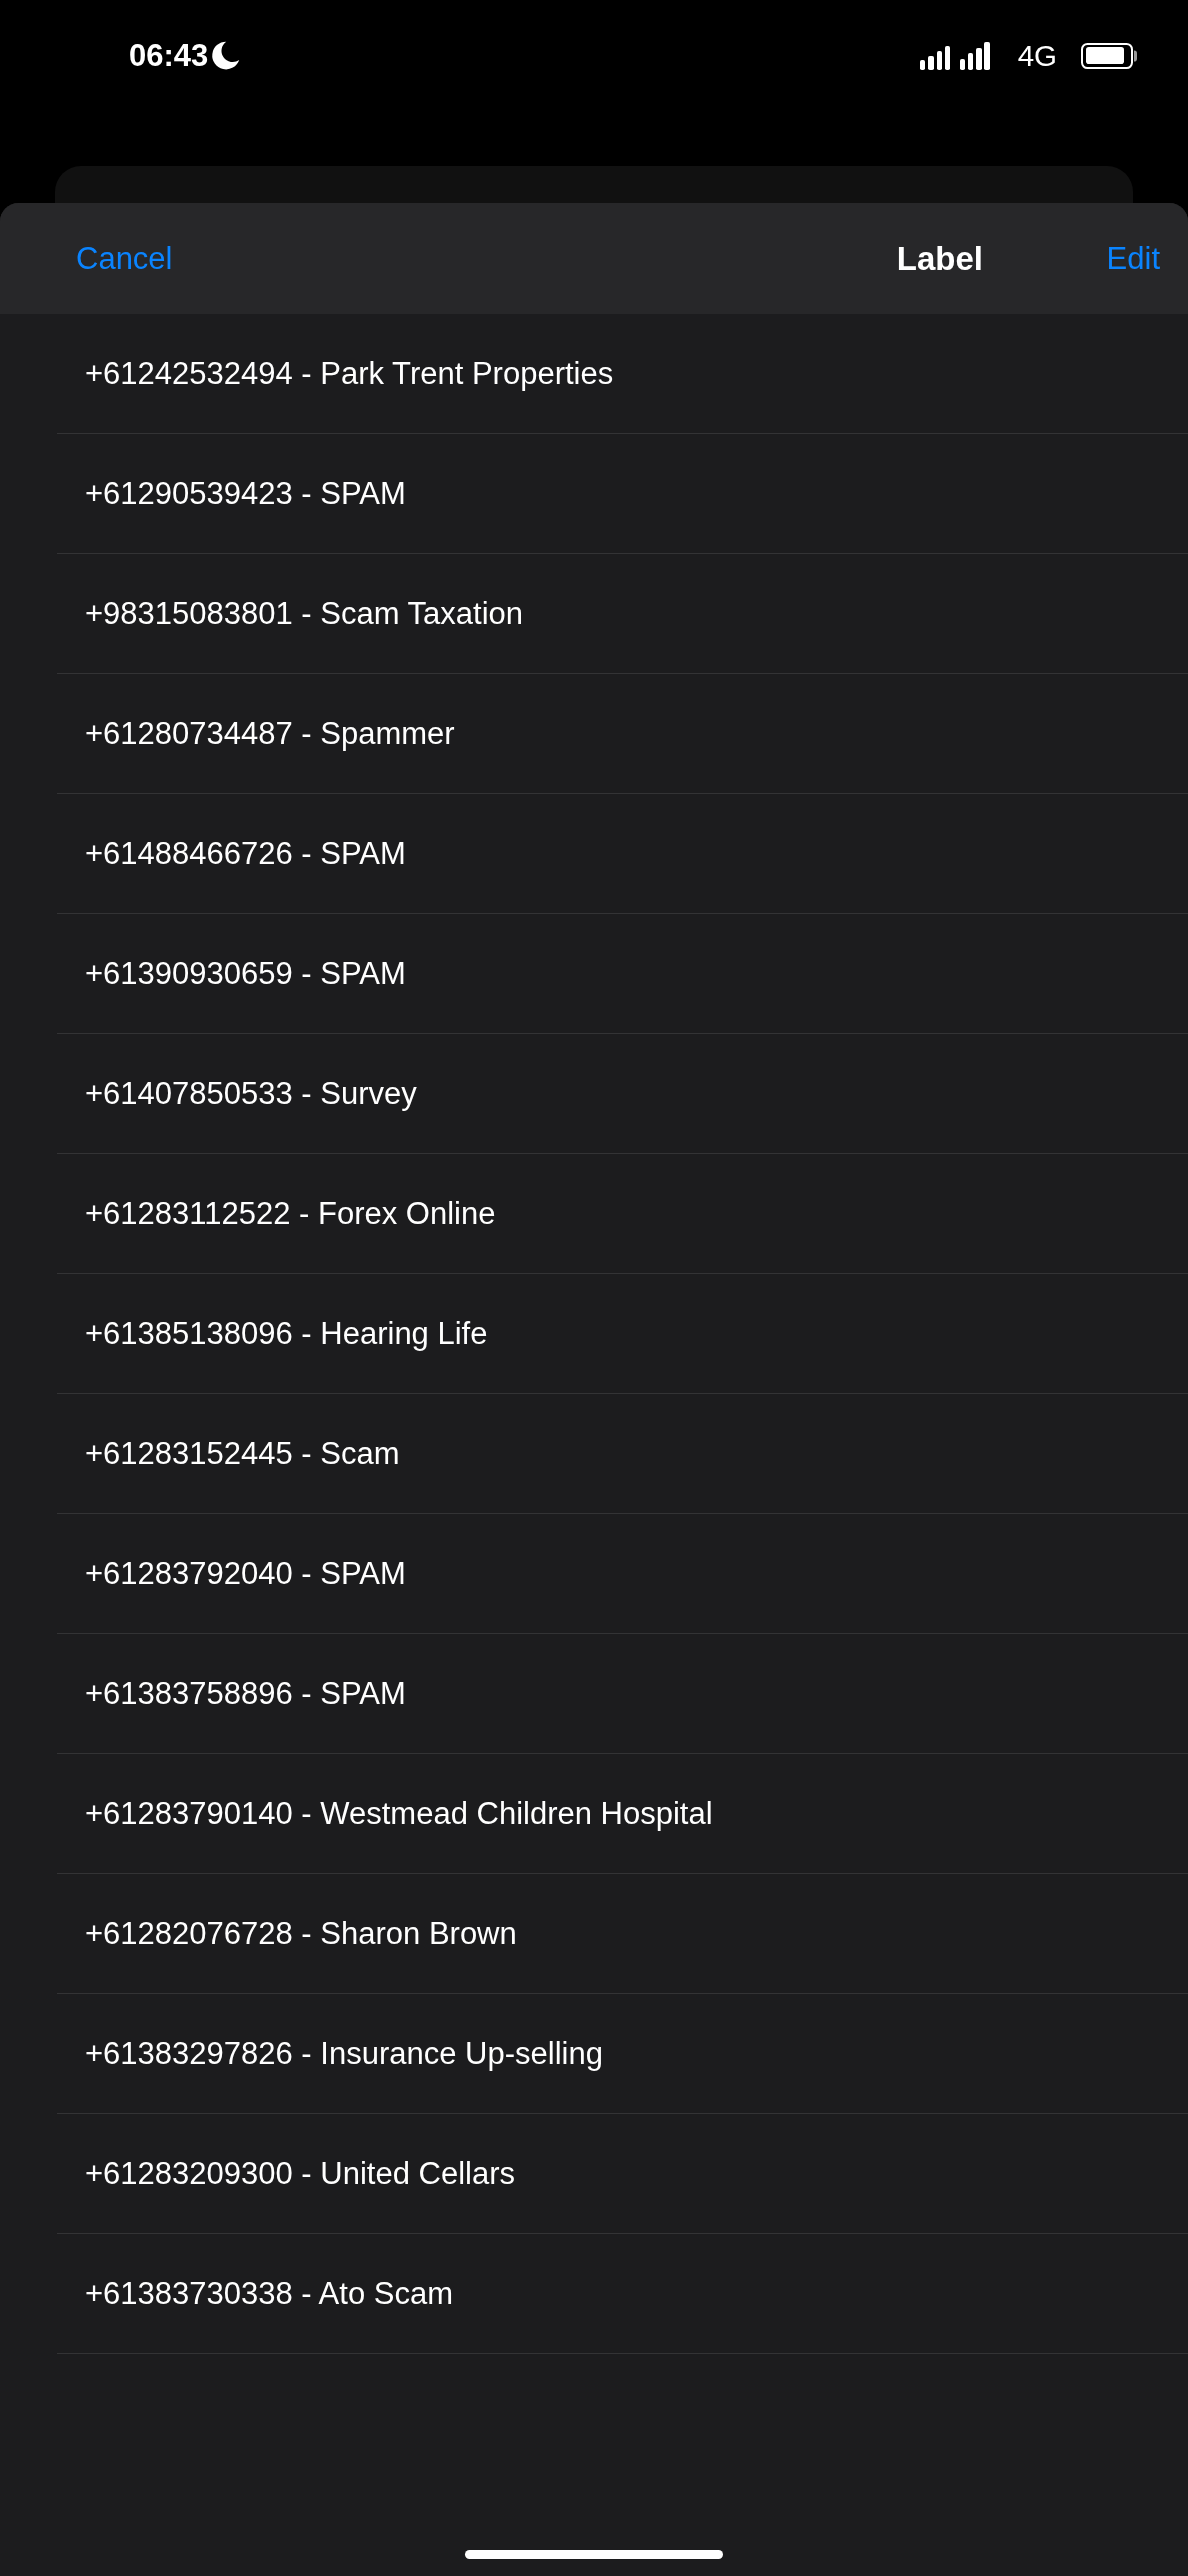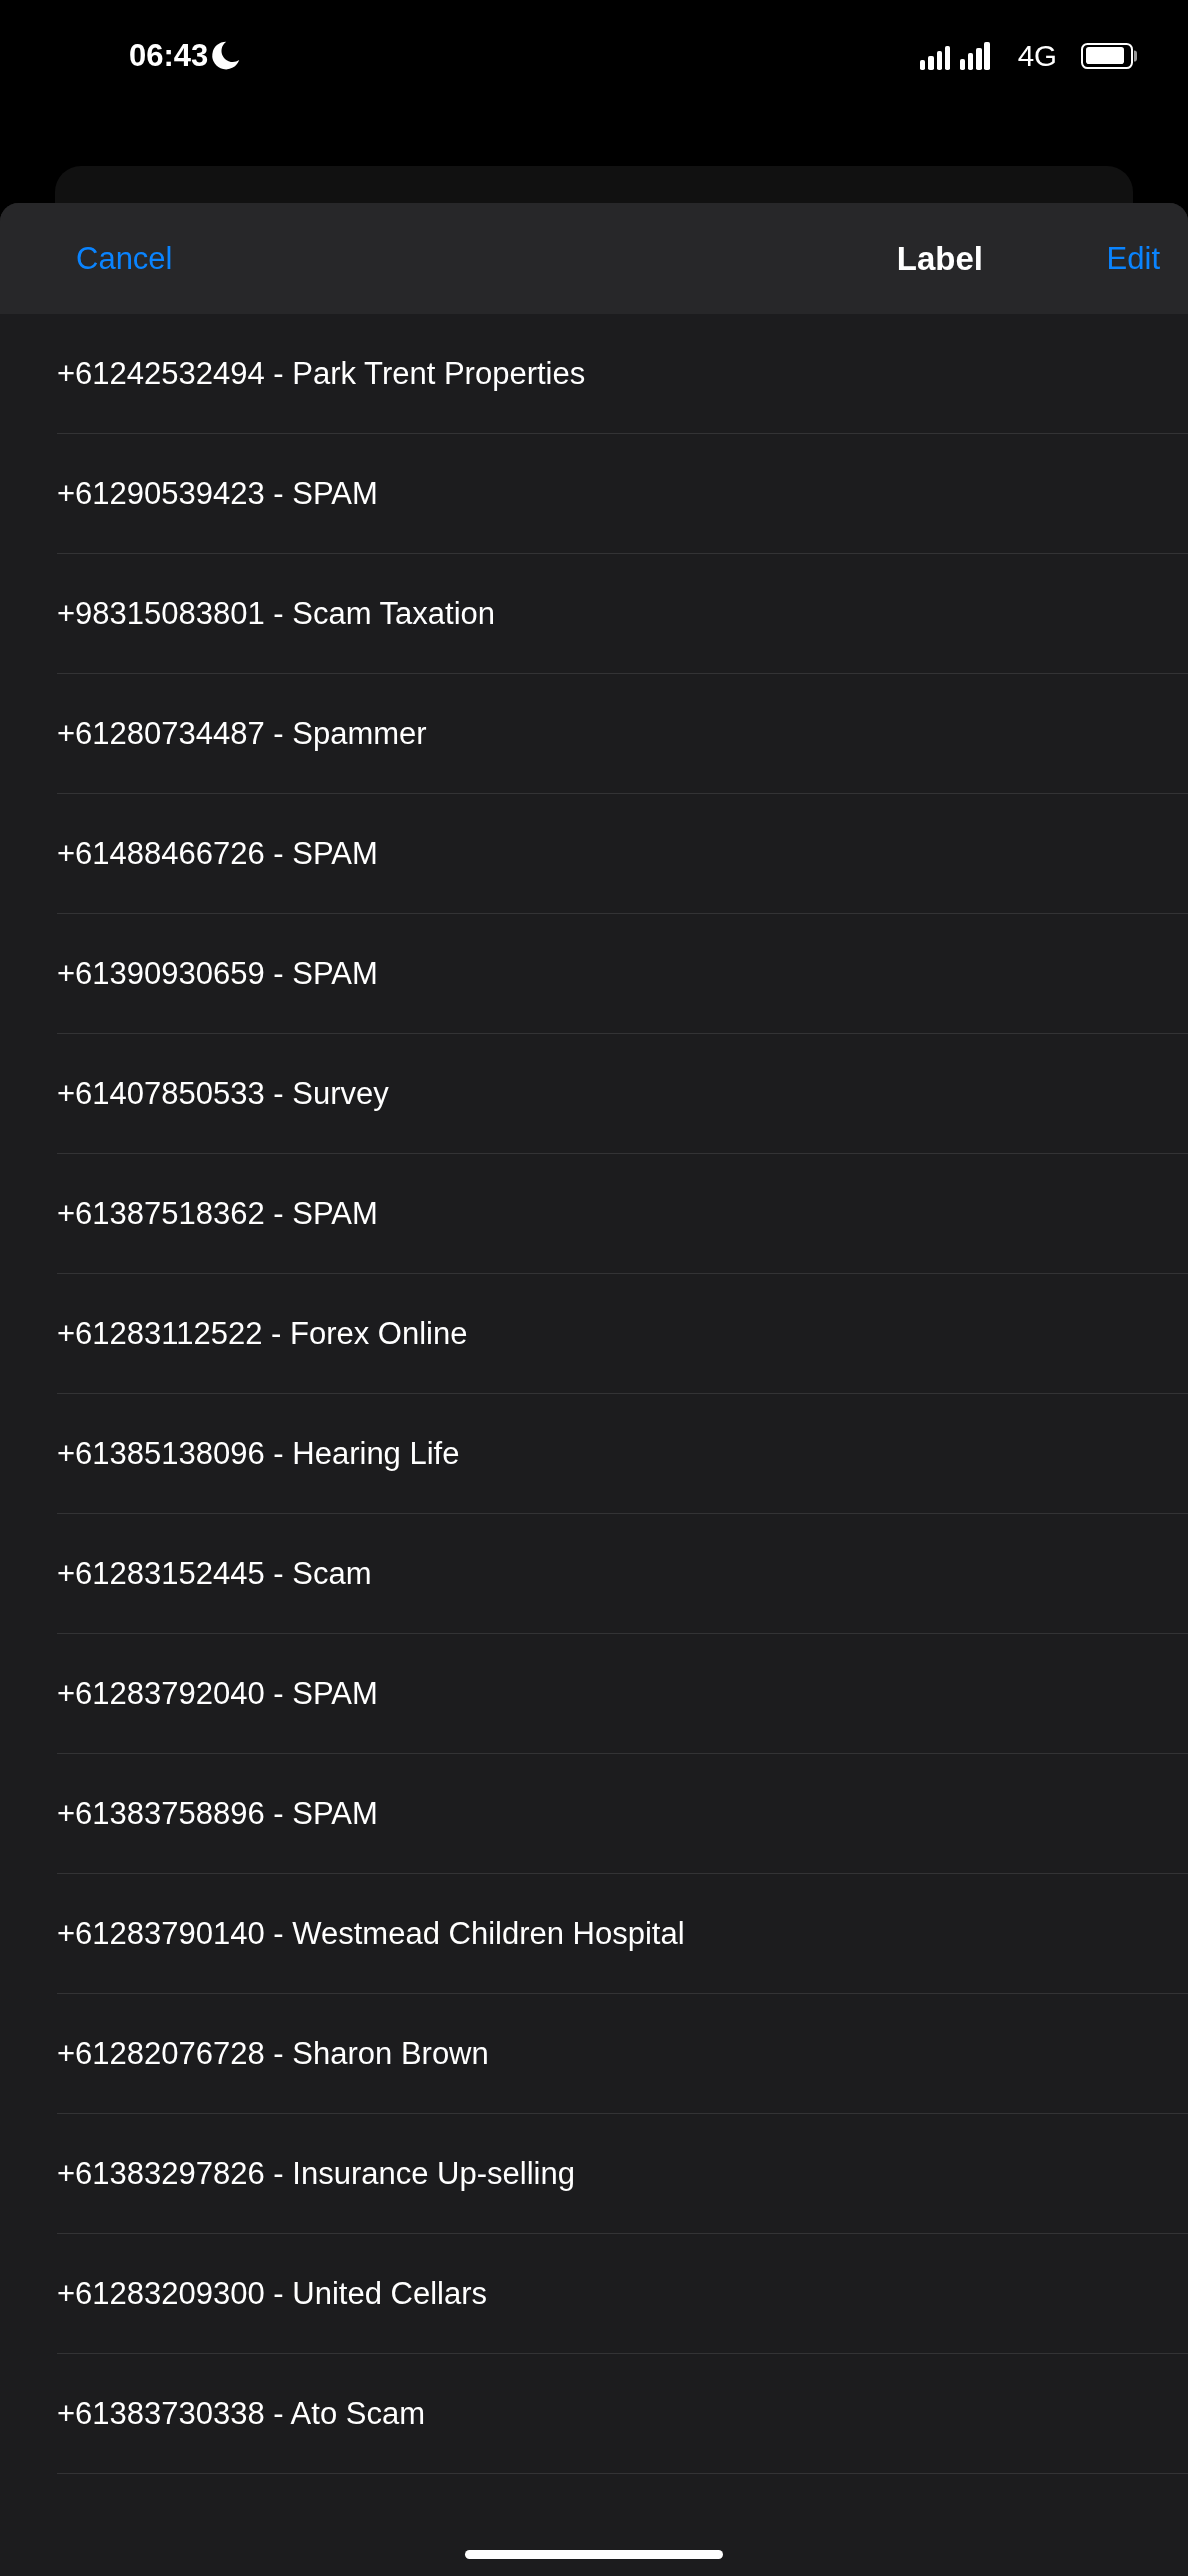"+61242532494 - Park Trent Properties" .list-row .content { padding-left: 57px -> 85px }
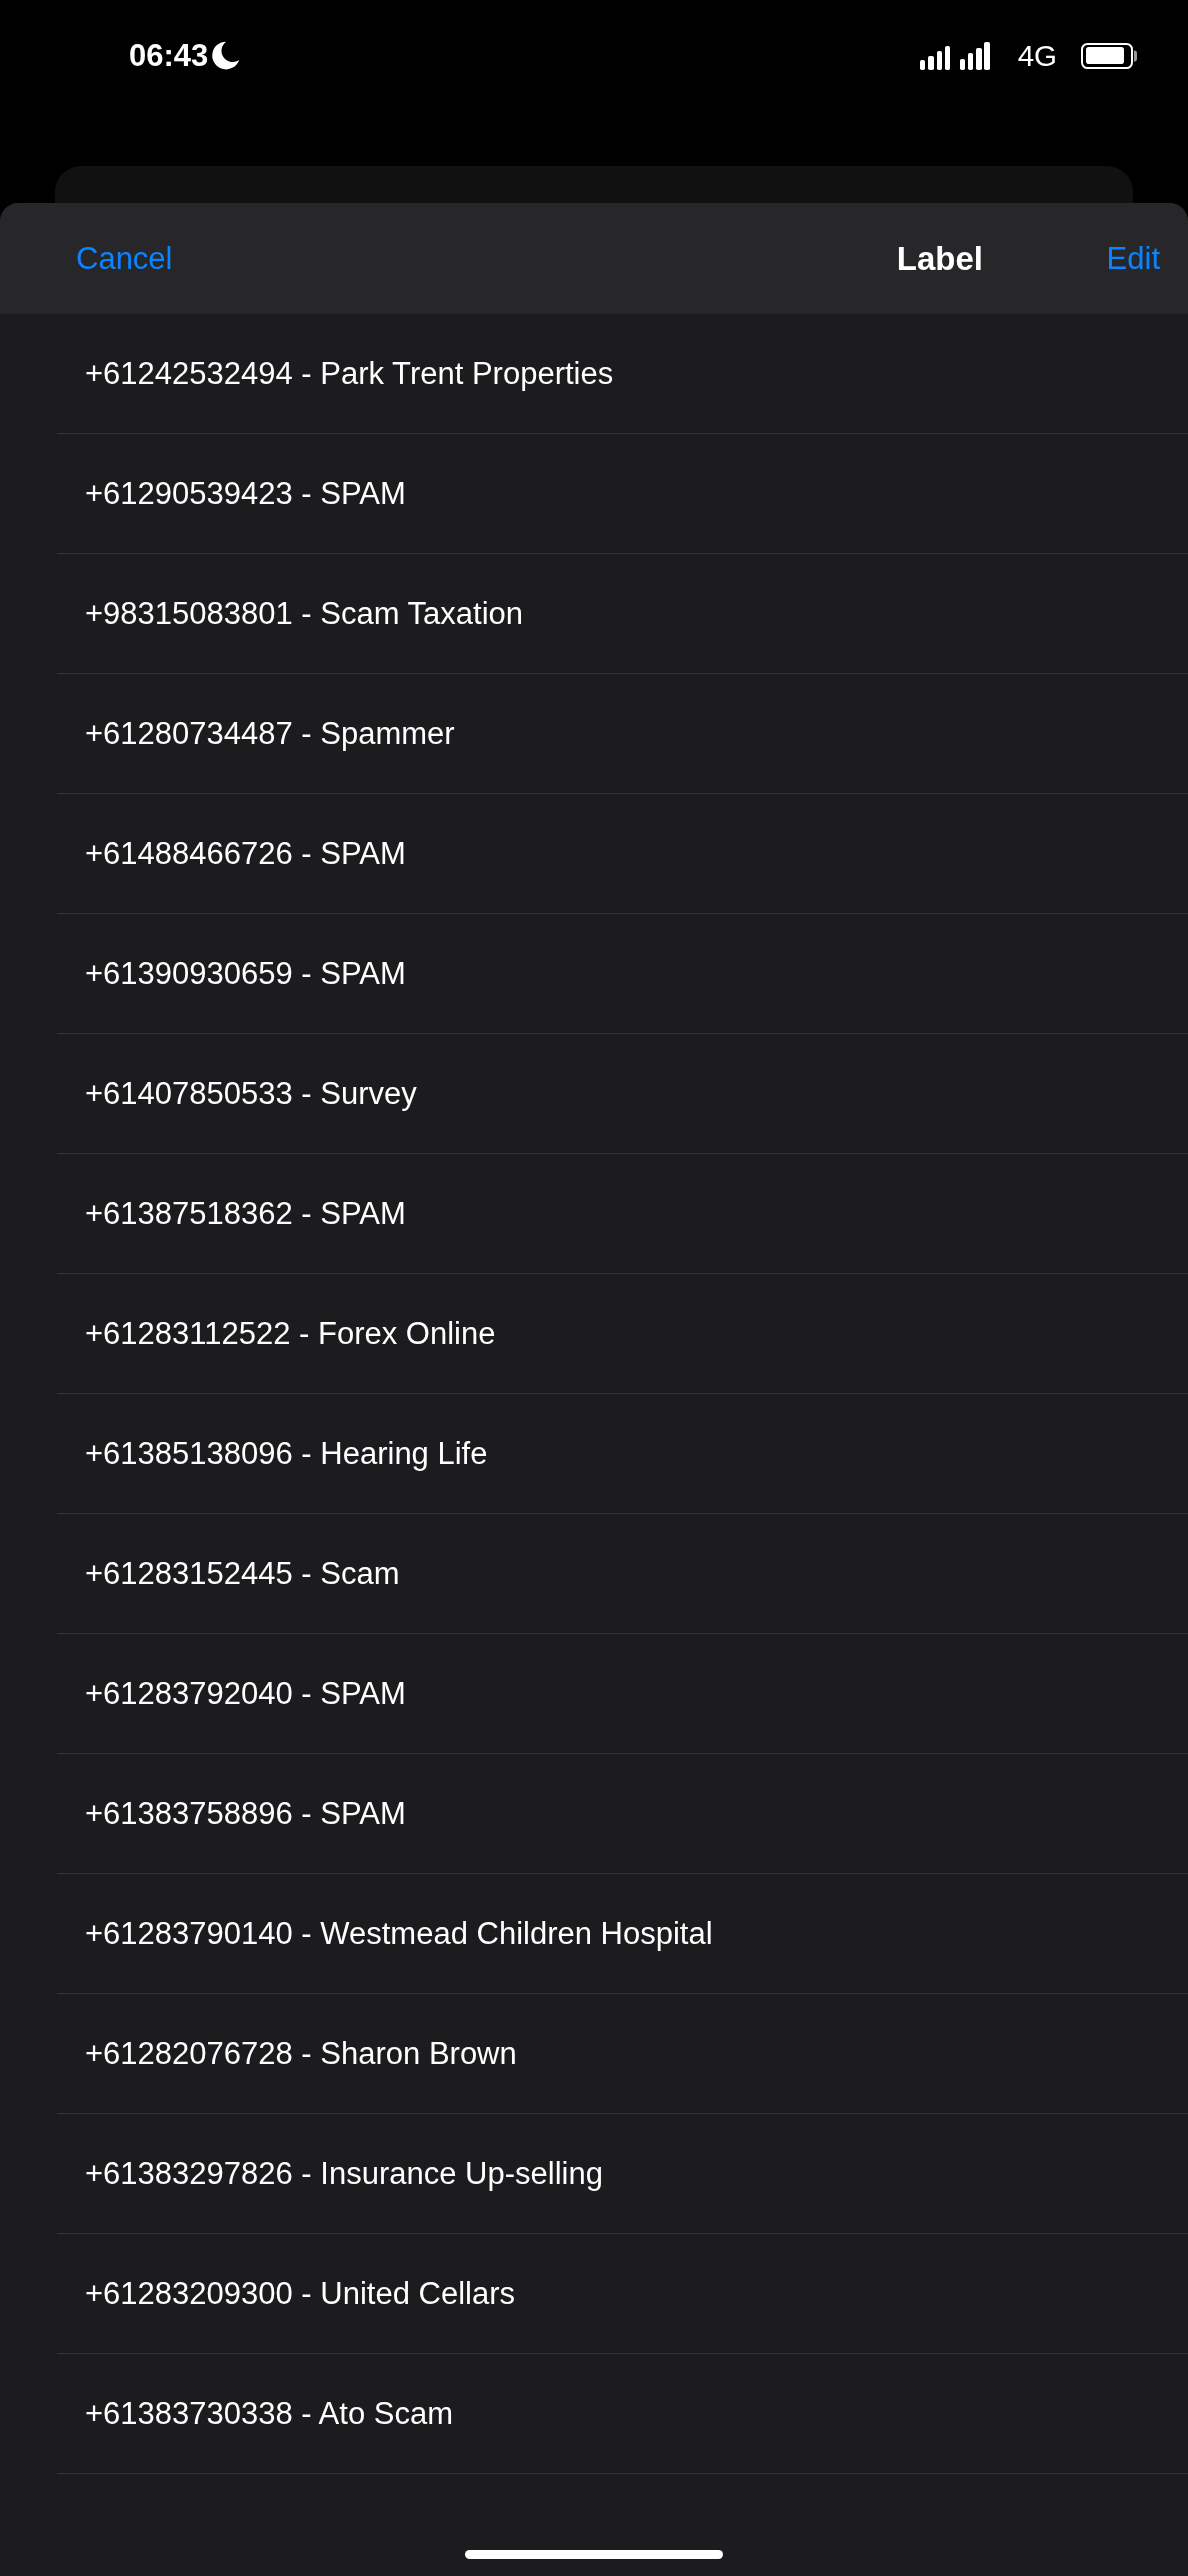"+61387518362 - SPAM" div.list-row { html: <div> <div>+61387518362 - SPAM</div> </div> -> none }
